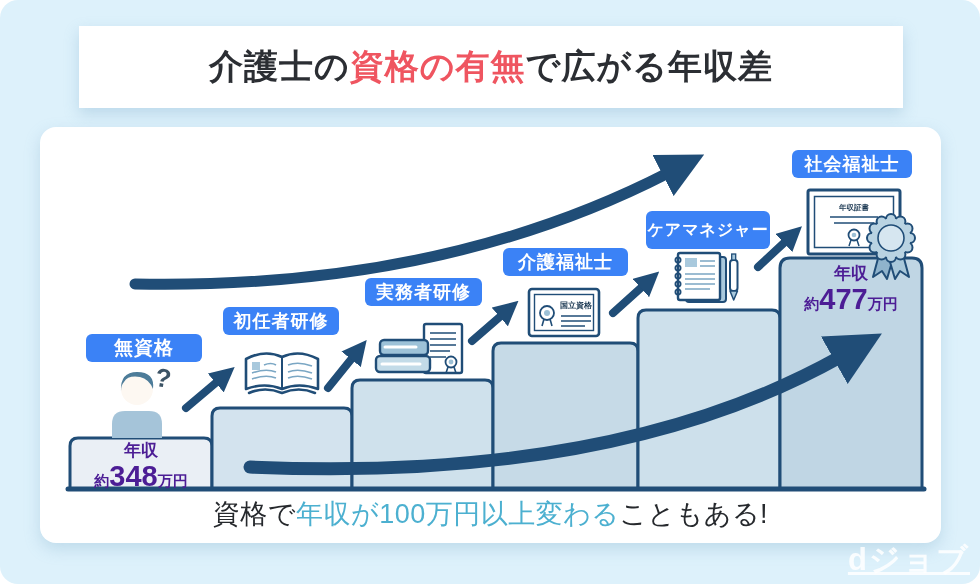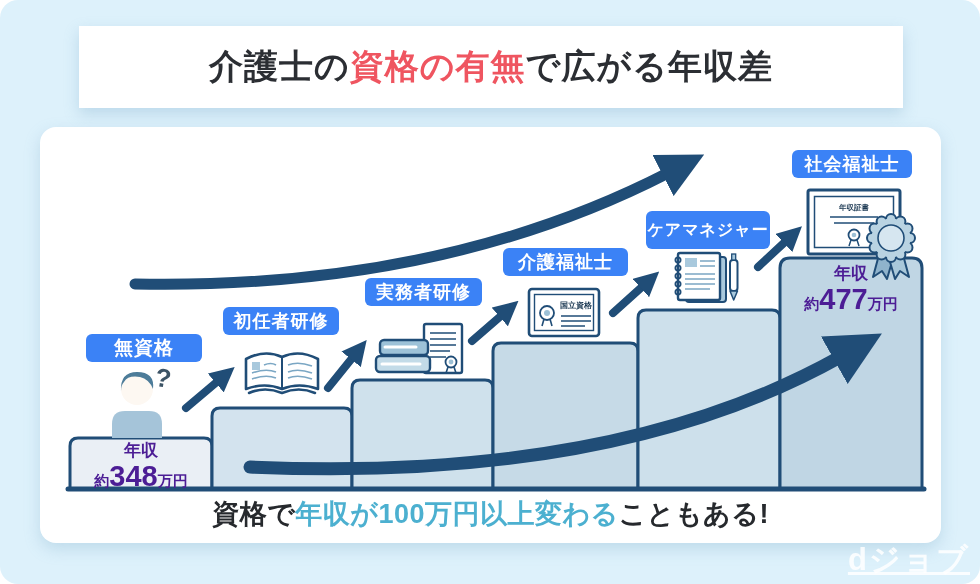"資格で年収が100万円以上変わることもある!" .caption { font-weight: bold -> normal }
